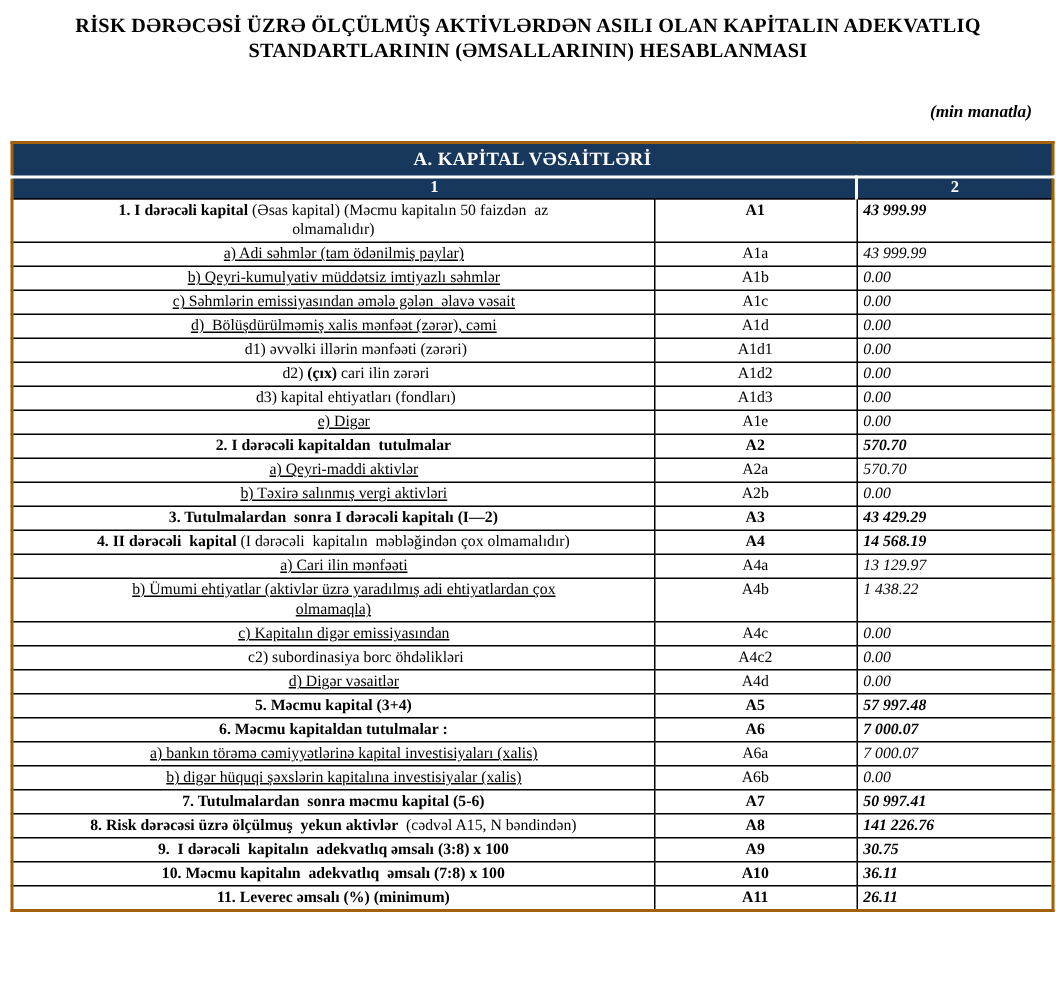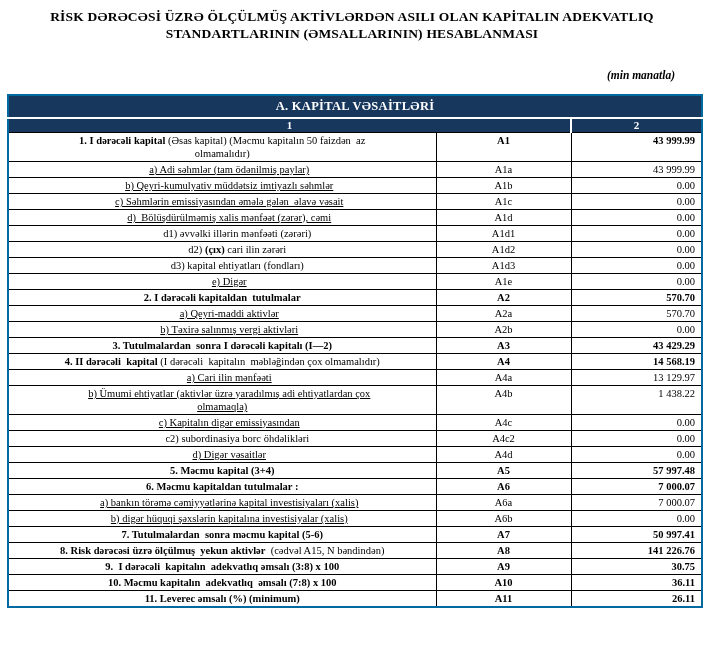"(min manatla)" .unit-note { padding-right: 29px -> 16px }
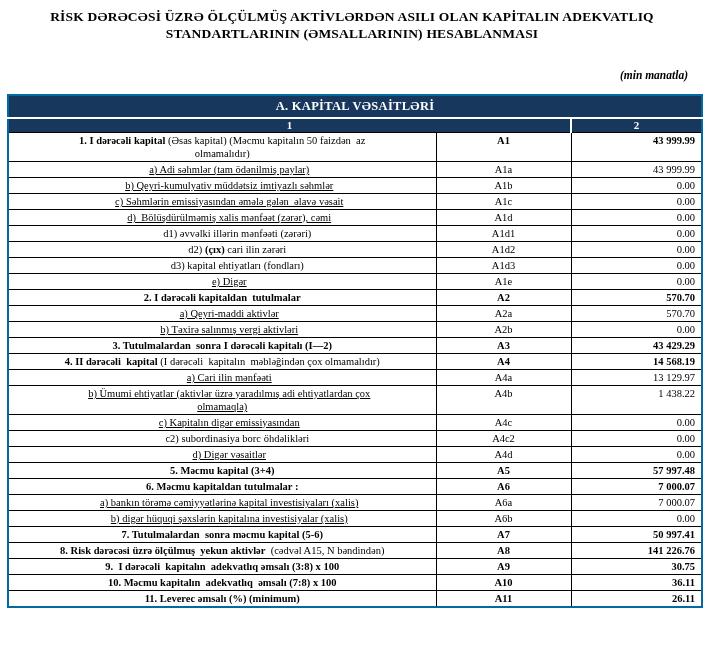"A. KAPİTAL VƏSAİTLƏRİ" table.capital { border: 2px solid #0369a1 -> 2px solid #a16207 }
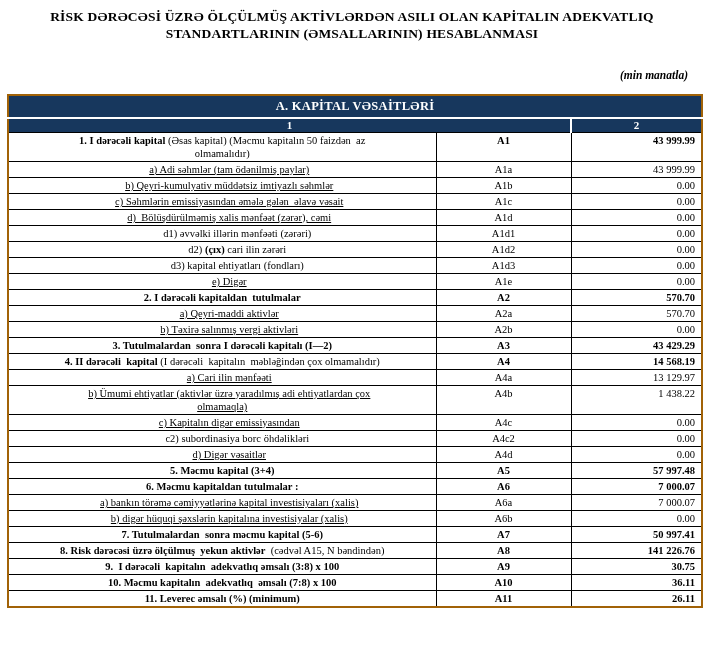"43 999.99" td.c-value { font-style: none -> italic; text-align: right -> none }
